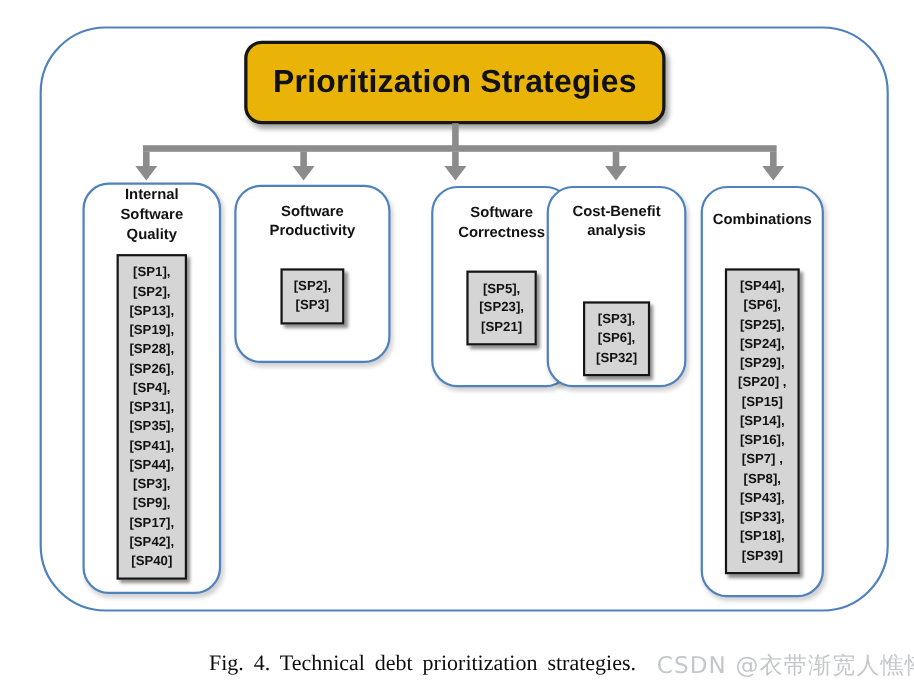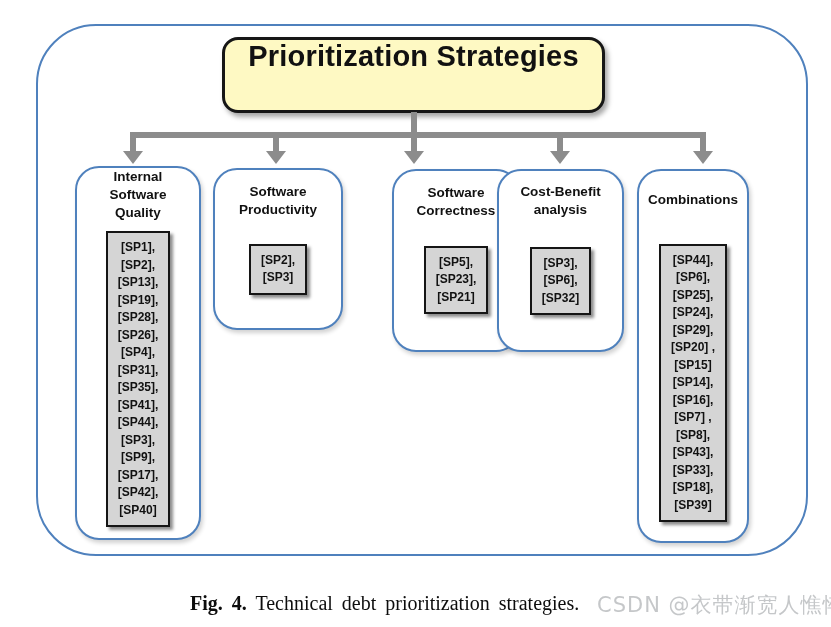"Prioritization Strategies" .title-box { align-items: flex-start -> center; background: #fef9c3 -> #eab308 }
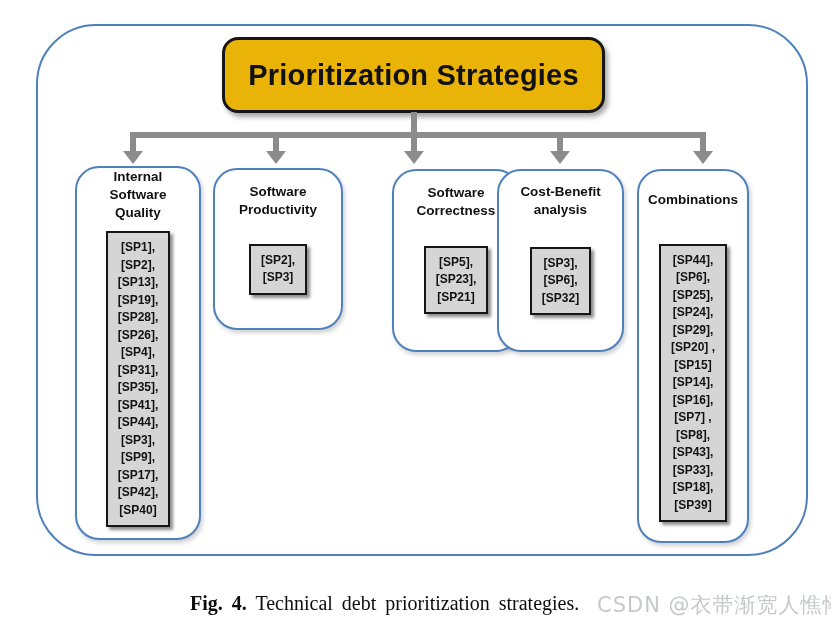"Software Productivity" .c2 { width: 130px -> 142px }
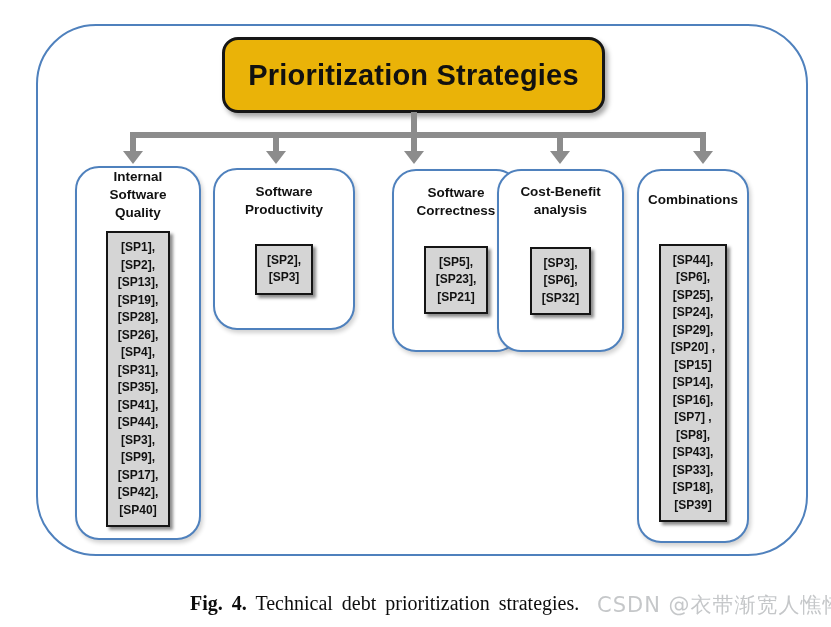"Cost-Benefit analysis" .c4 { gap: none -> 27px }
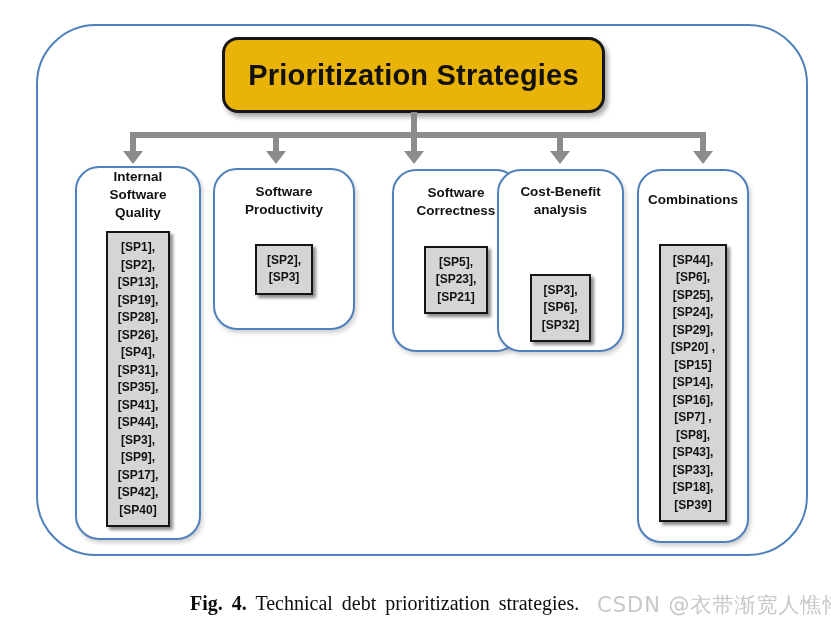"Fig. 4." .caption .cap-label { font-weight: bold -> normal }
